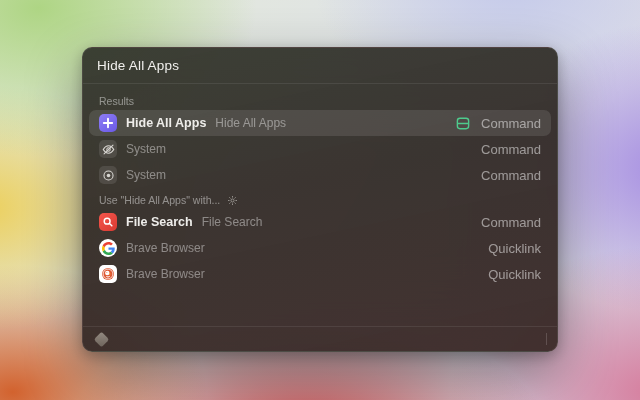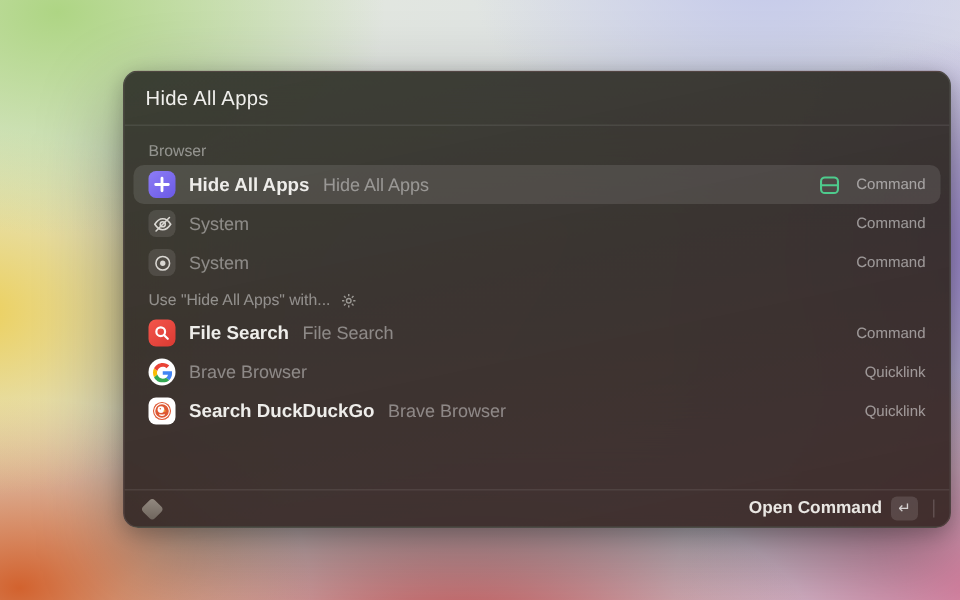"Hide All Apps" .launcher { width: 552px -> 476px }
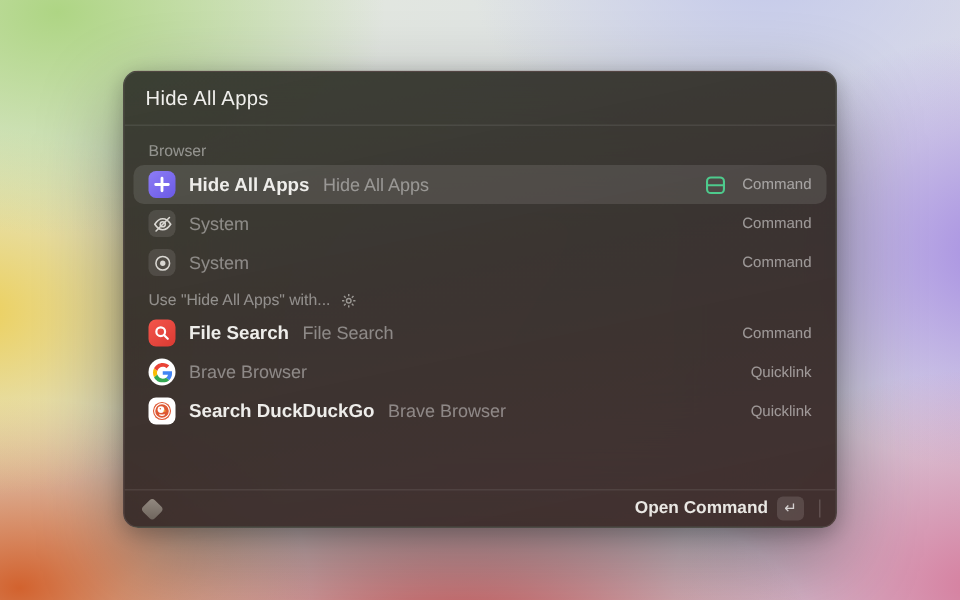"Browser" span { text: Browser -> Results }
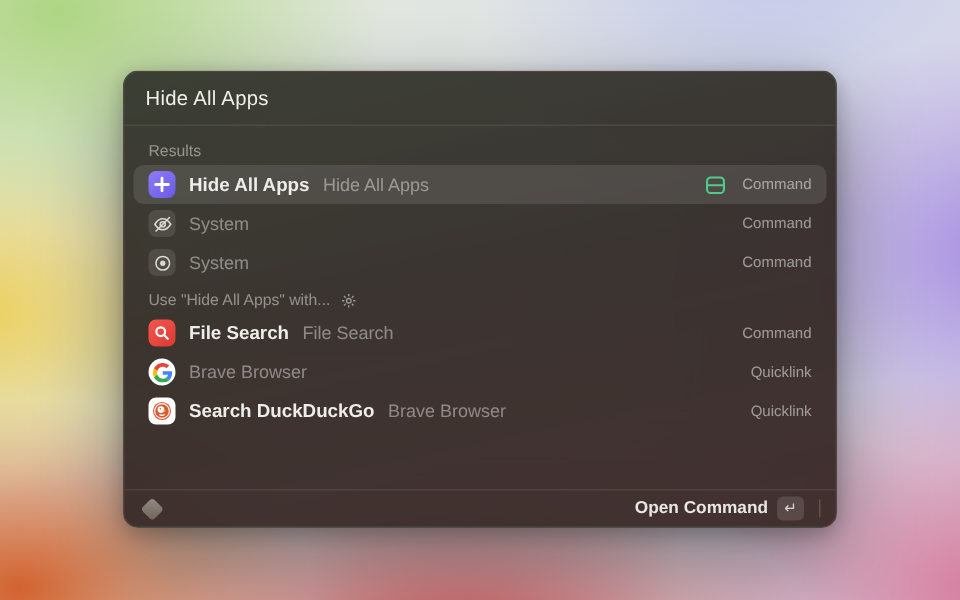"Command" .row .kind { font-size: 10px -> 13px }
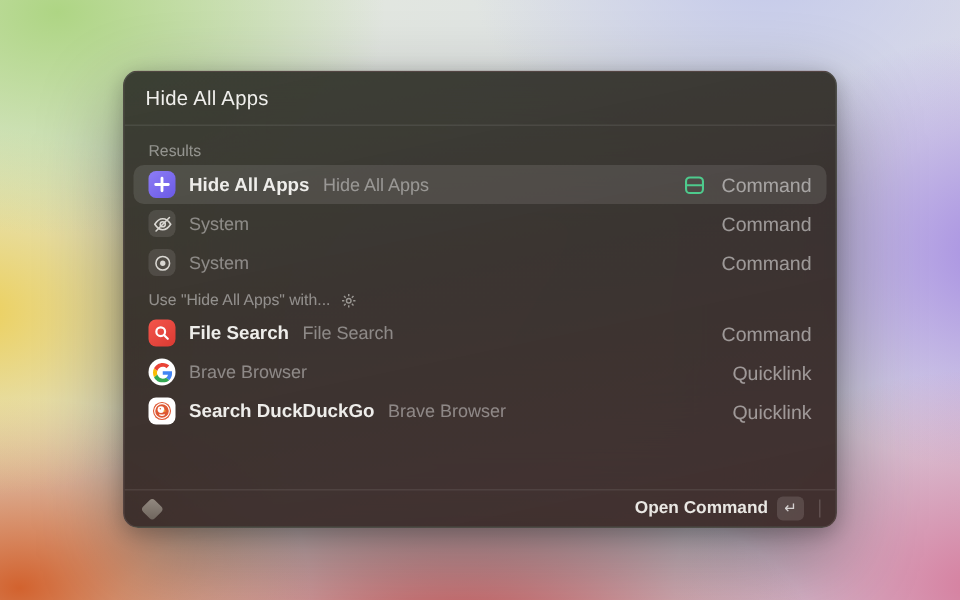"Search DuckDuckGo" span.title { html: <span>Search DuckDuckGo</span> -> none }
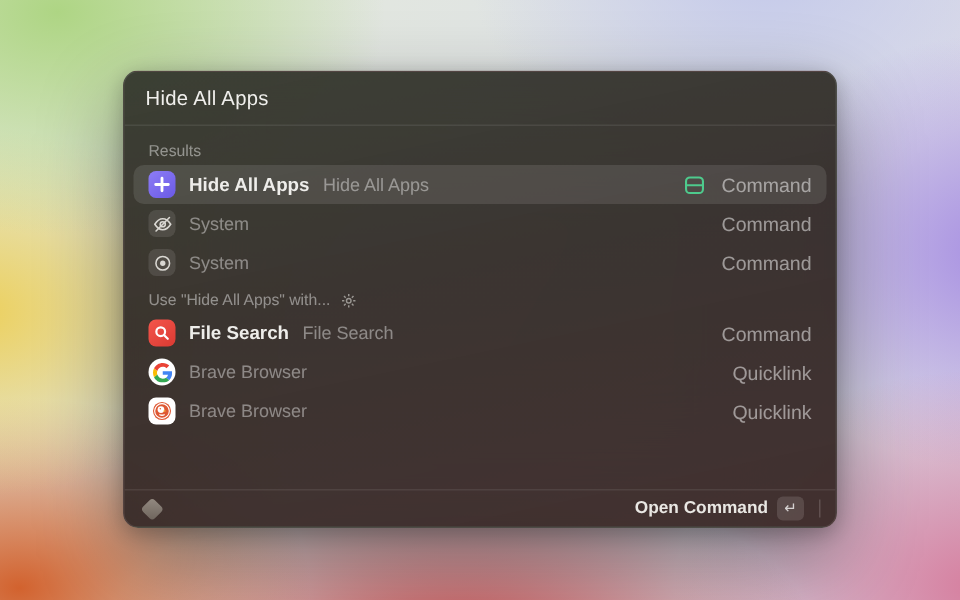"Open Command" div.footer-action { html: <div> <span>Open Command</span> <span>↵</span> </div> -> none }
